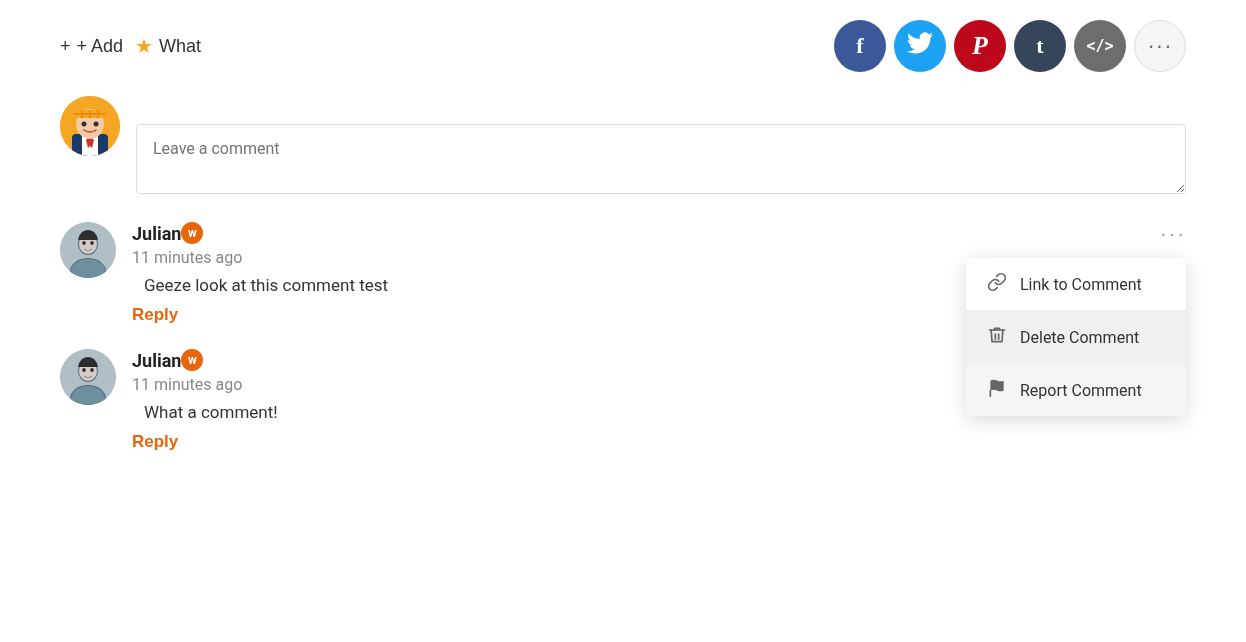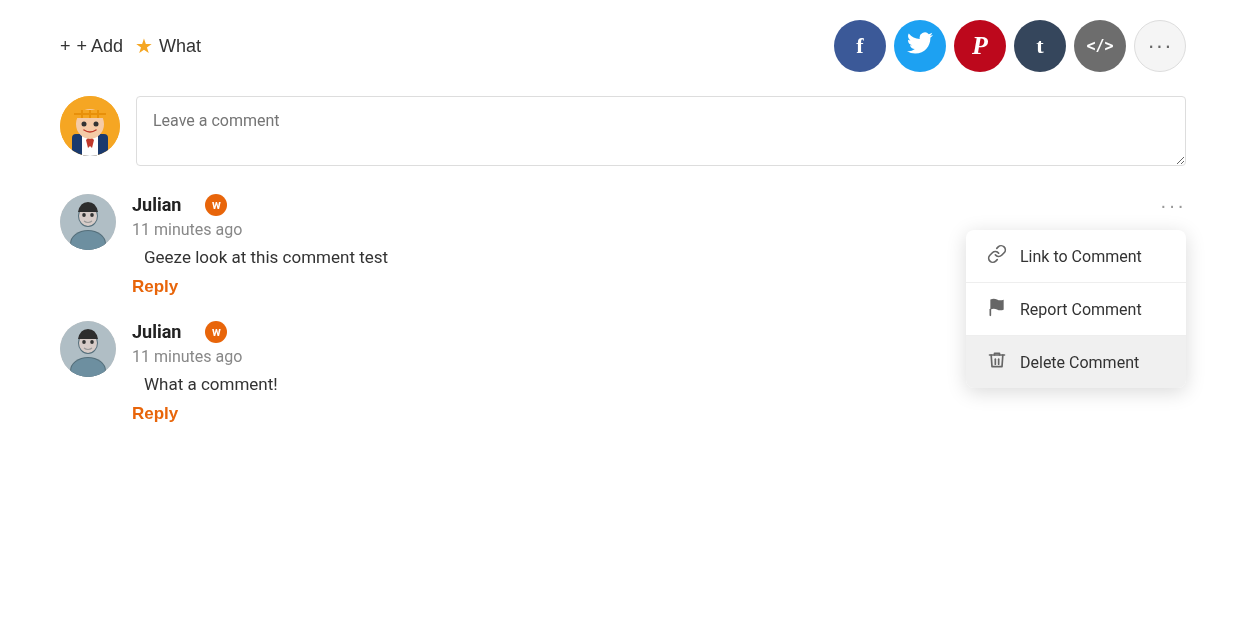"Leave a comment" .comment-textarea { margin-top: none -> 28px }
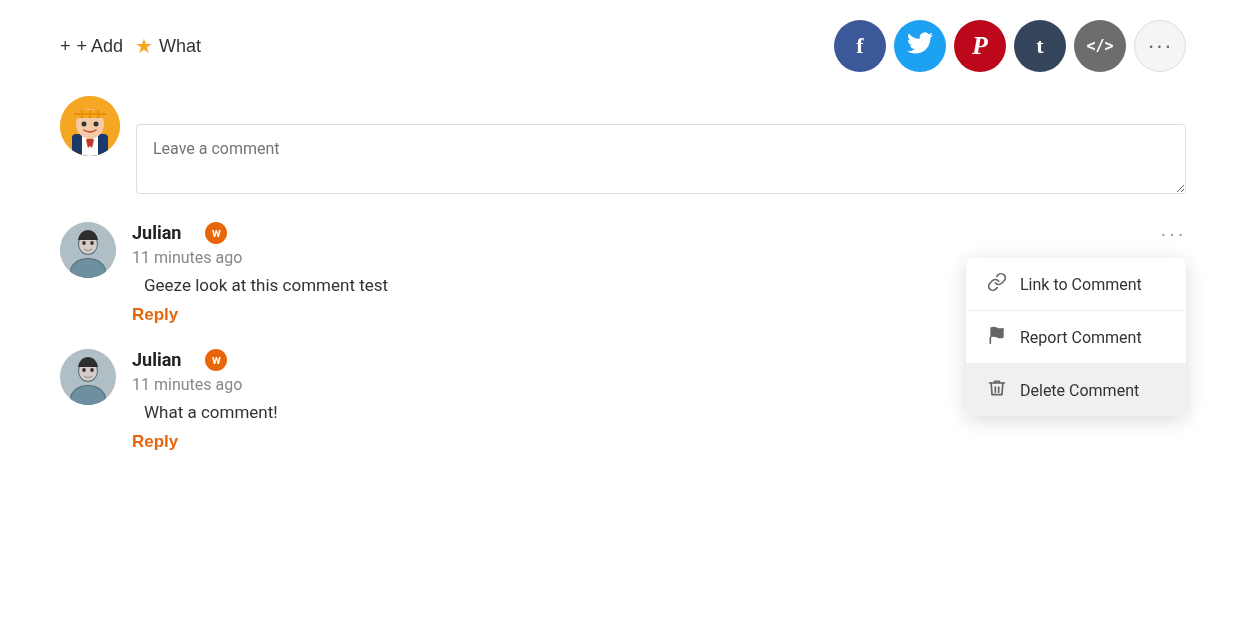"Julian" .comment-header { align-items: flex-start -> center; gap: 24px -> 0 }
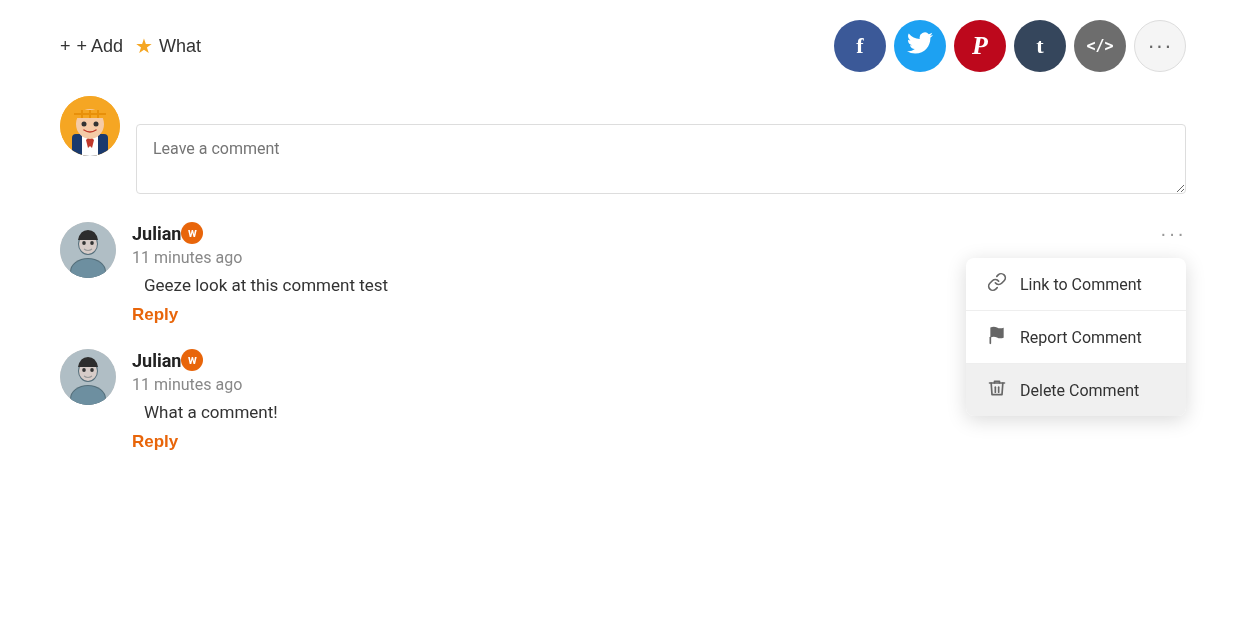"Report Comment" div.dropdown-item { order: before "Delete Comment" -> after "Delete Comment" }
